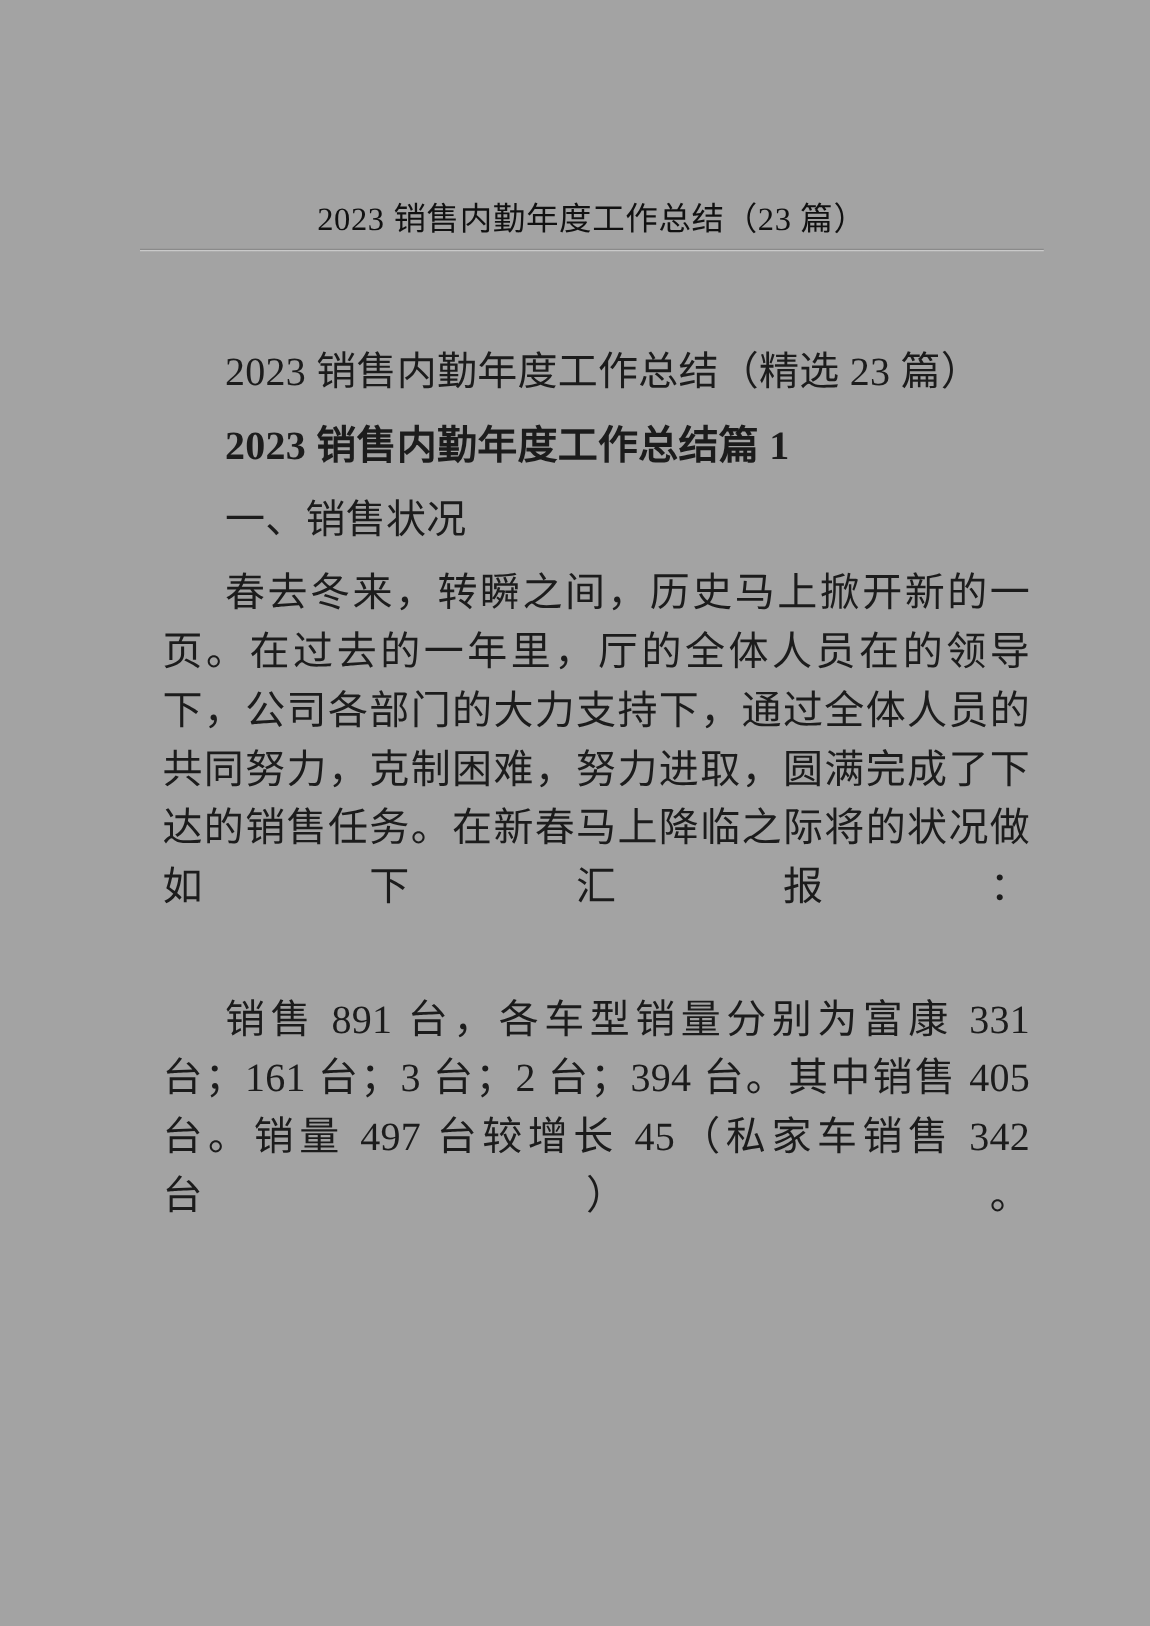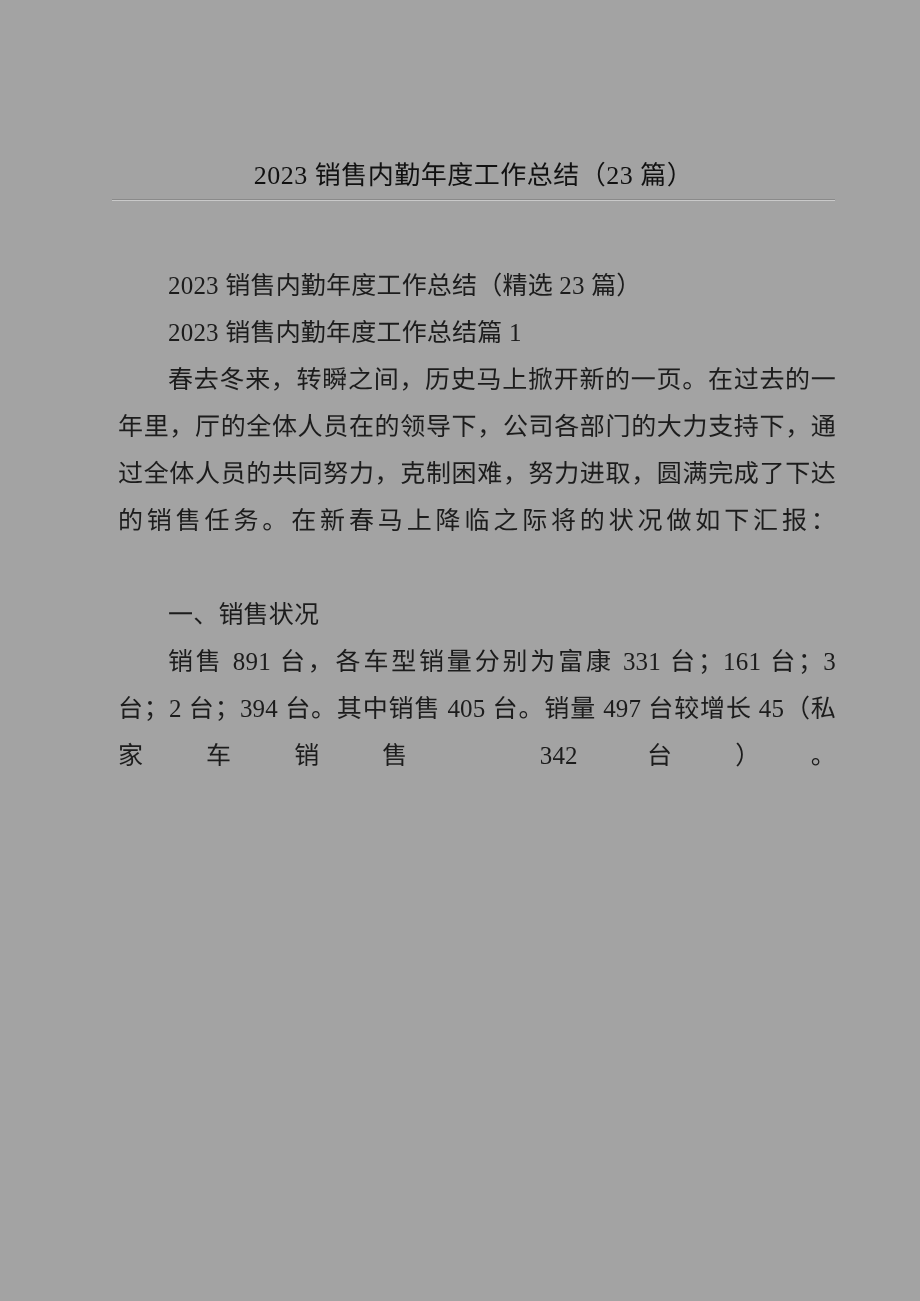"2023 销售内勤年度工作总结（精选 23 篇）" .para { font-size: 25px -> 32px; margin: 0 -> 12px }
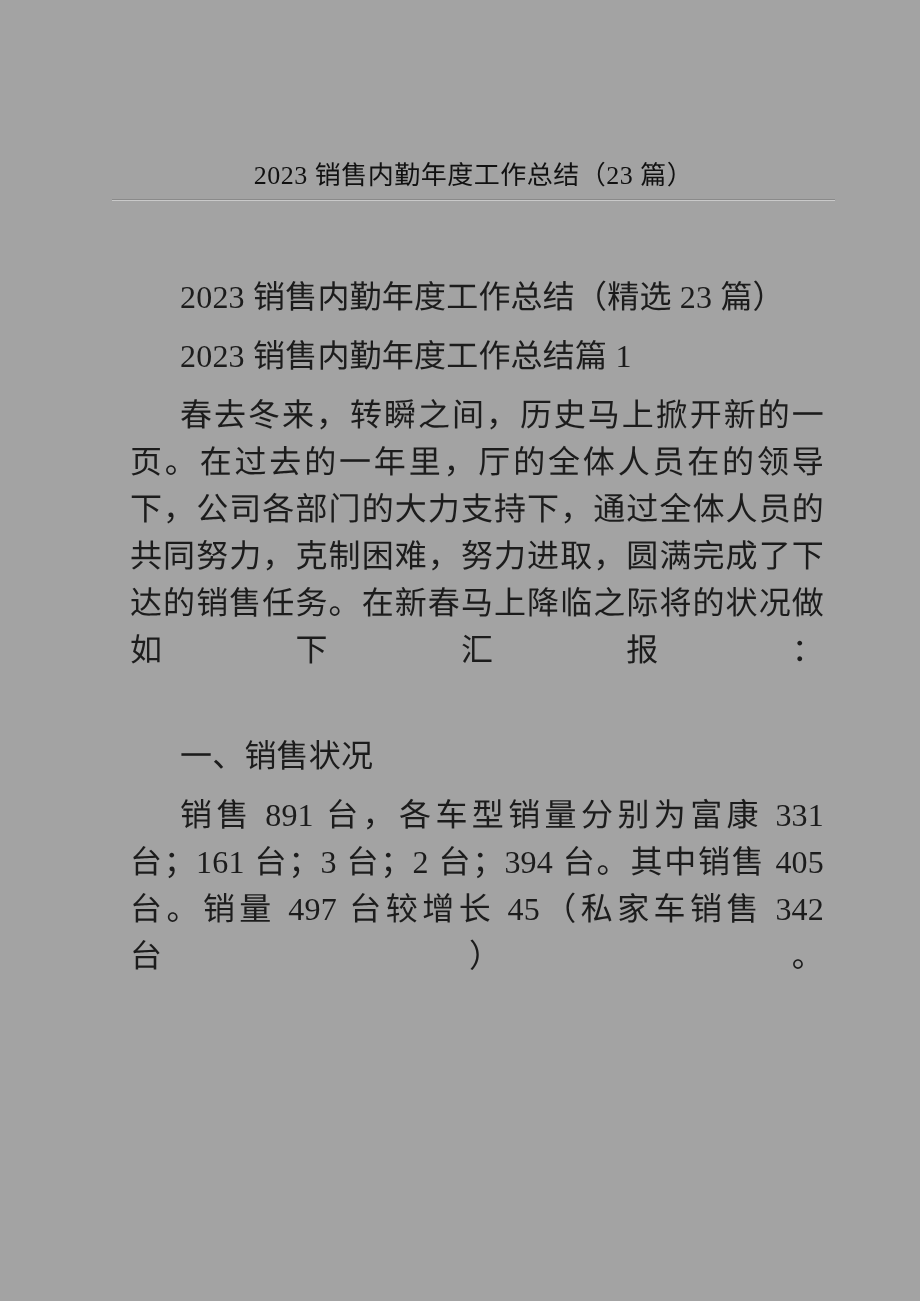"2023 销售内勤年度工作总结篇 1" .sub-title { font-weight: none -> bold }
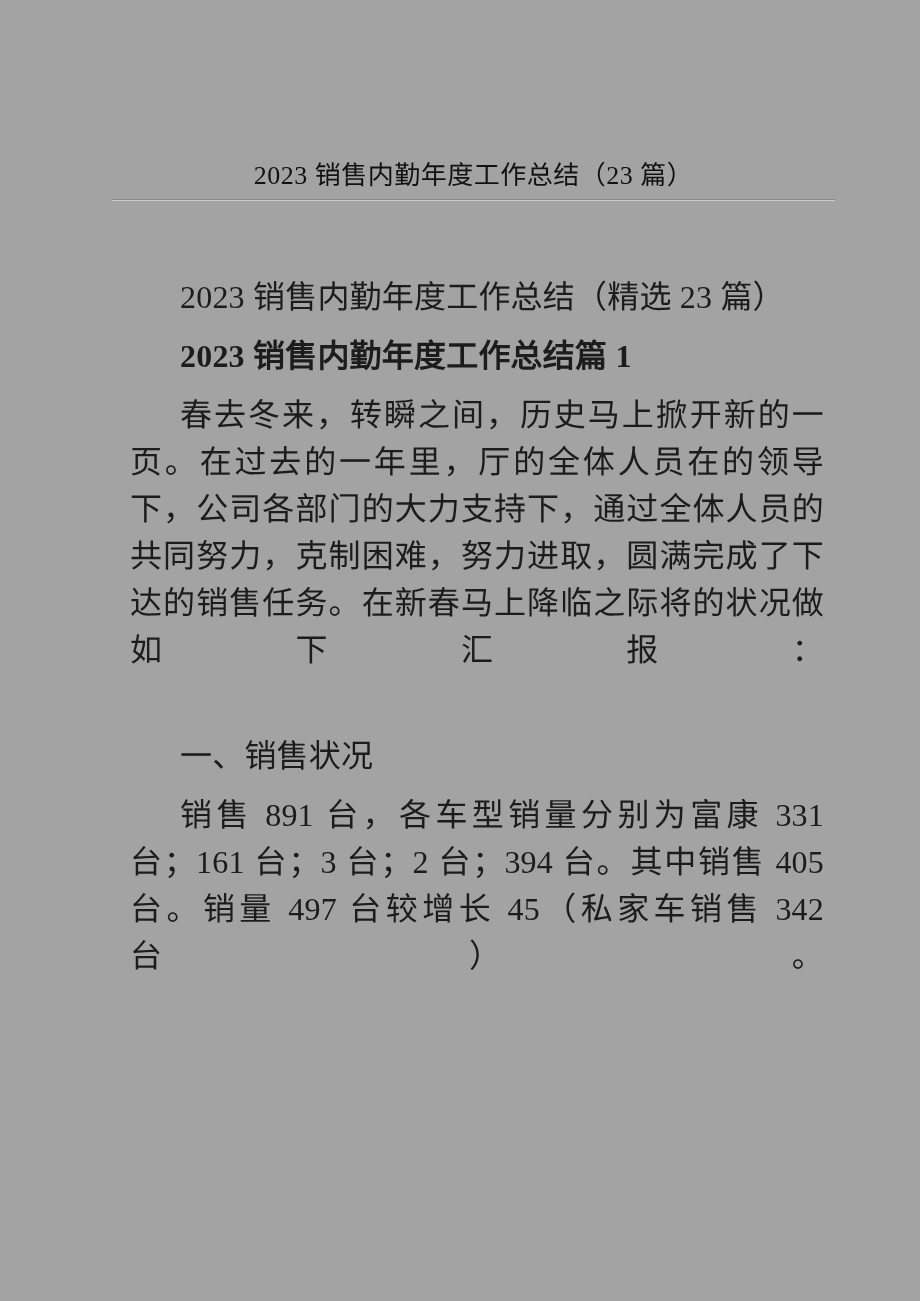"春去冬来，转瞬之间，历史马上掀开新的一页。在过去的一年里，厅的全体人员在的领导下" p.para { order: before "一、销售状况" -> after "一、销售状况" }
